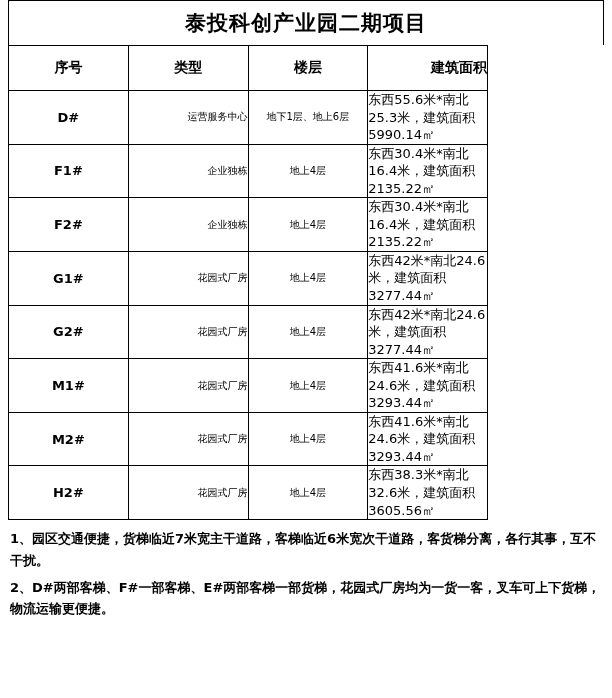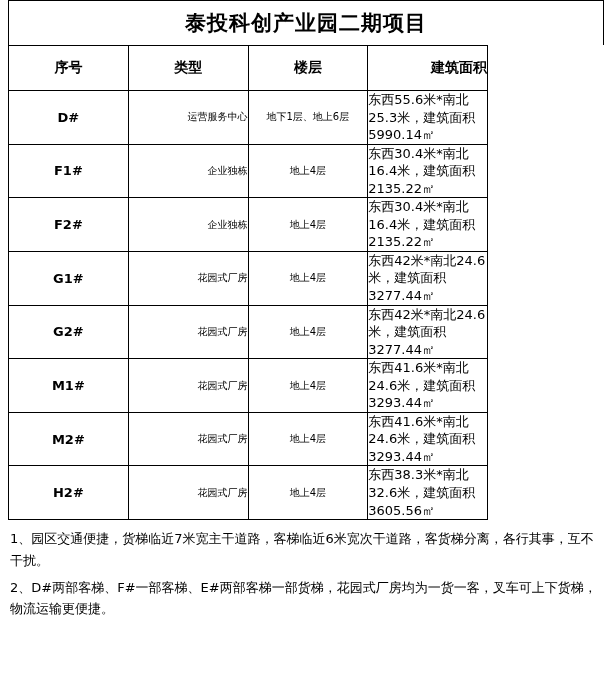"1、园区交通便捷，货梯临近7米宽主干道路，客梯临近6米宽次干道路，客货梯分离，各" .notes p { font-weight: none -> bold }
